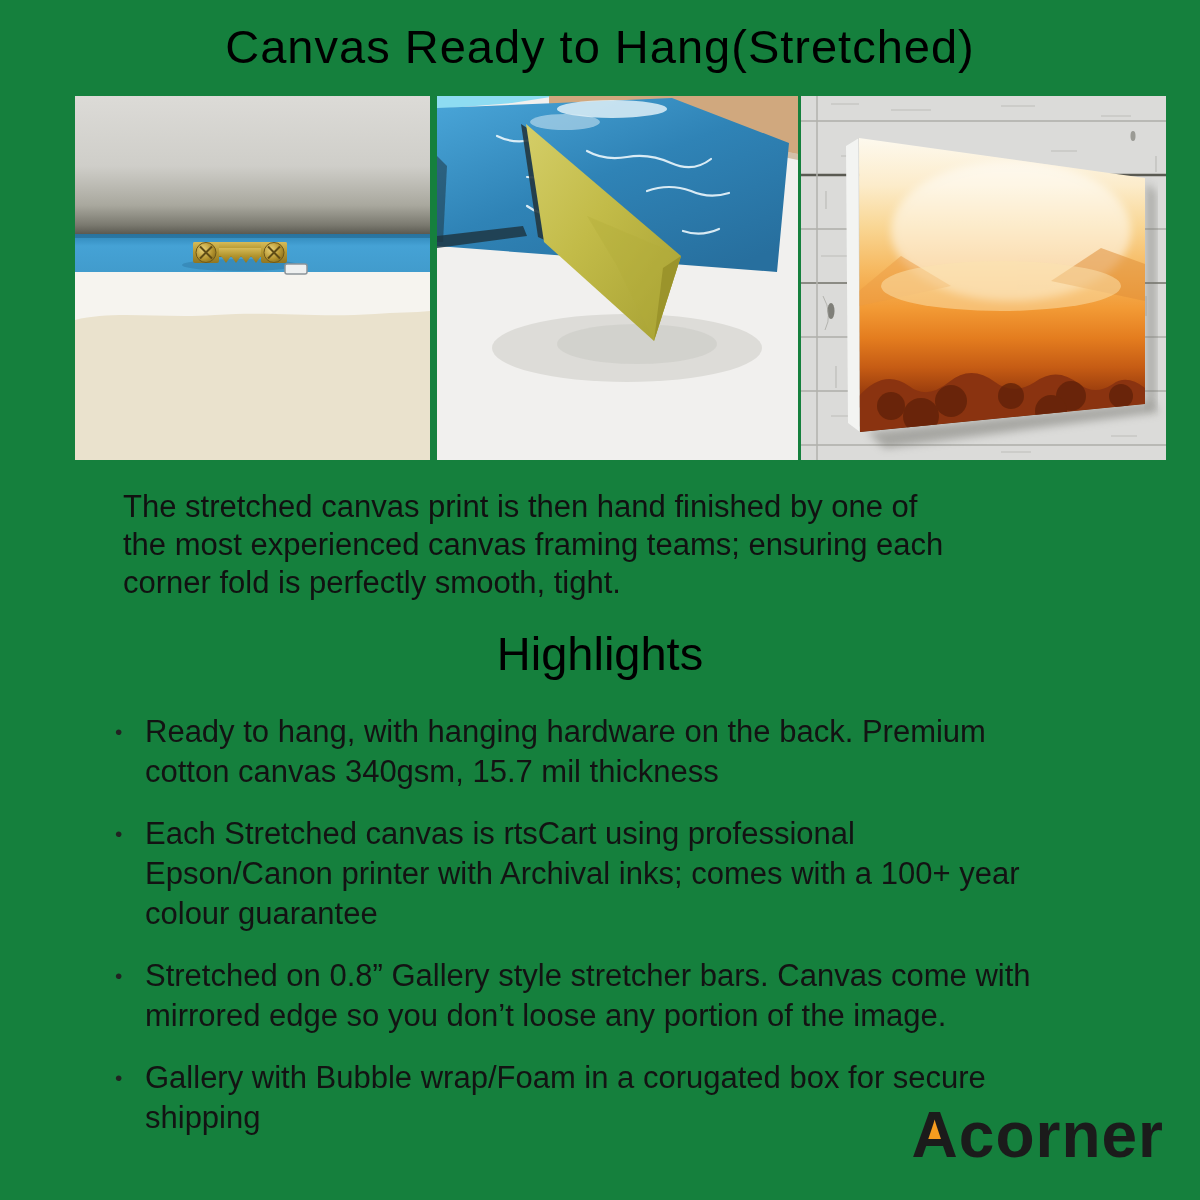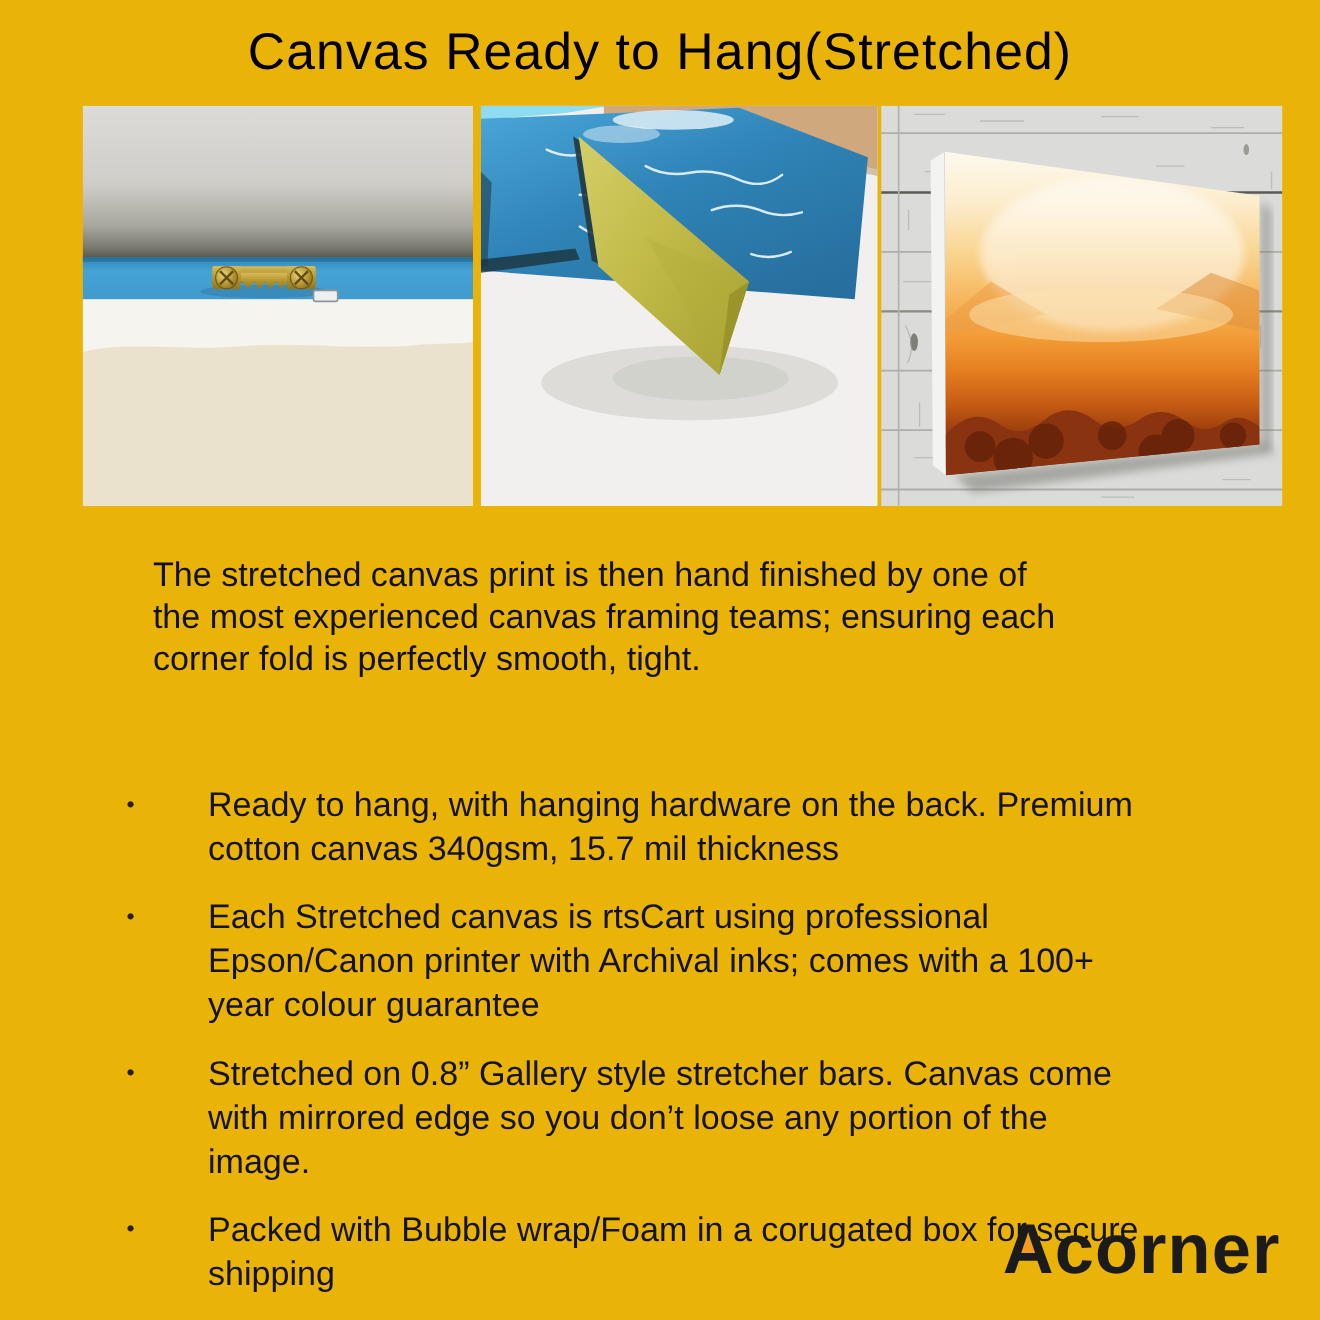"Canvas Ready to Hang(Stretched)" .page { background: #eab308 -> #15803d }
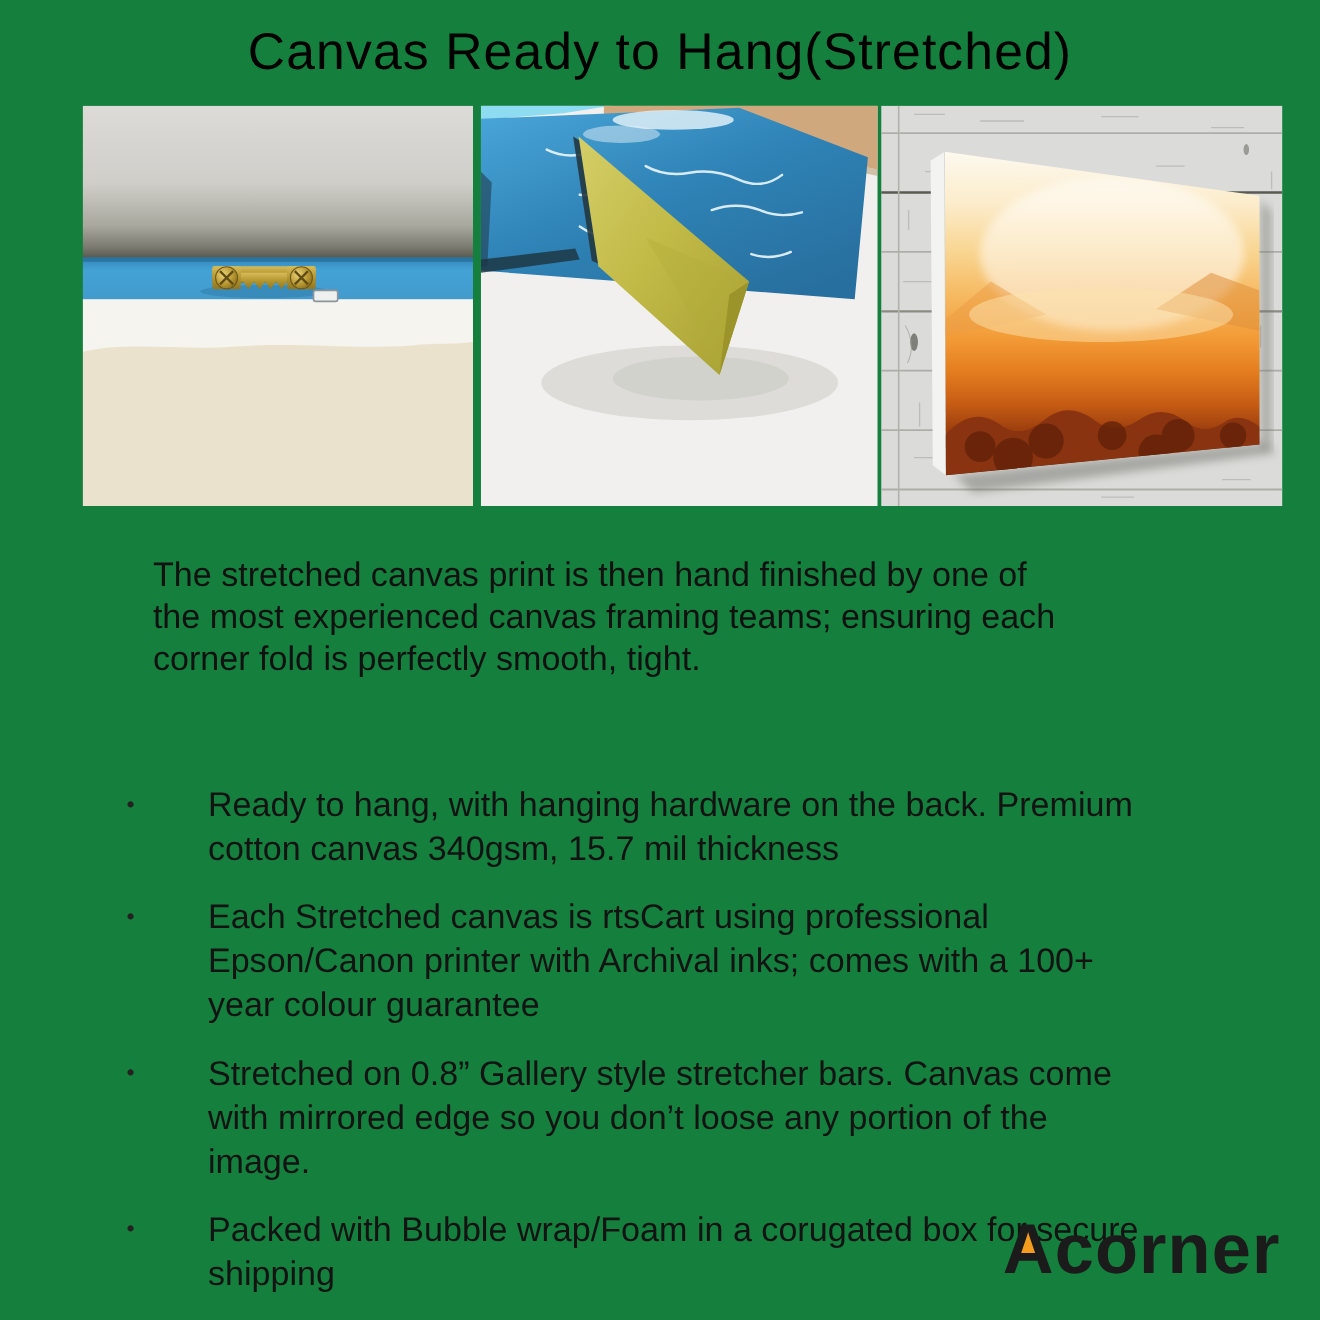"The stretched canvas print is" .description { margin: 16px -> 0 }
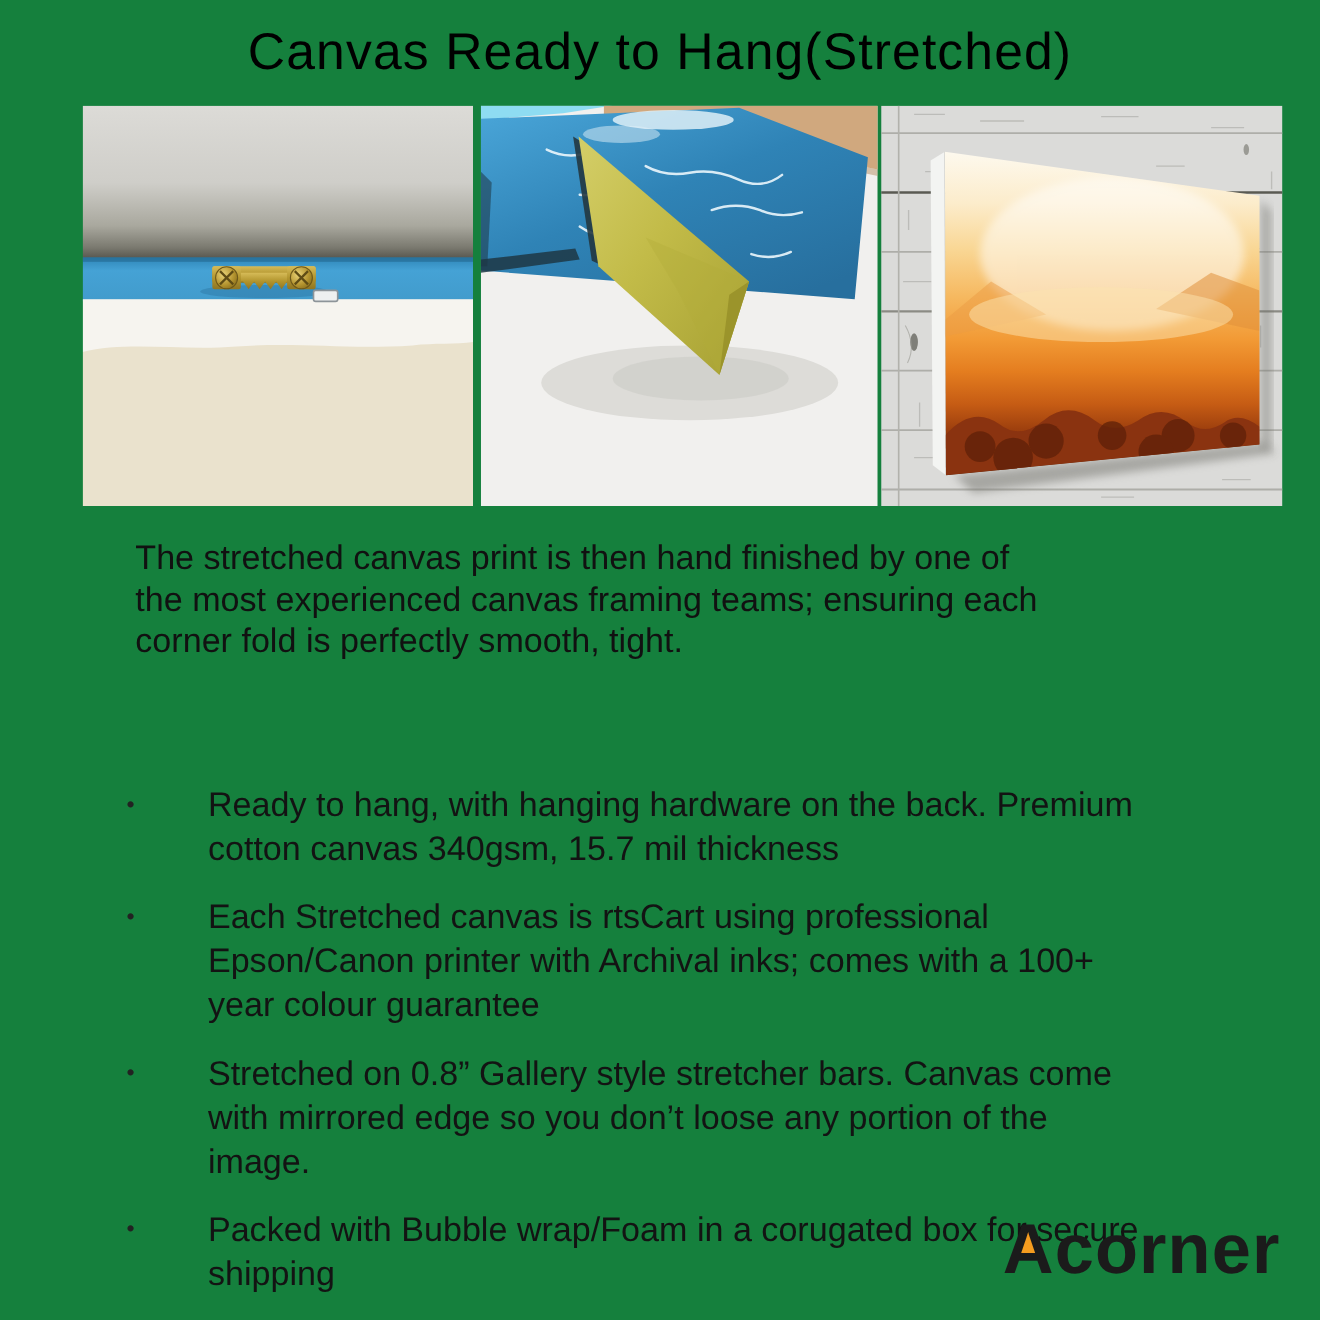"Highlights" h2.highlights-heading { html: none -> <h2>Highlights</h2> }
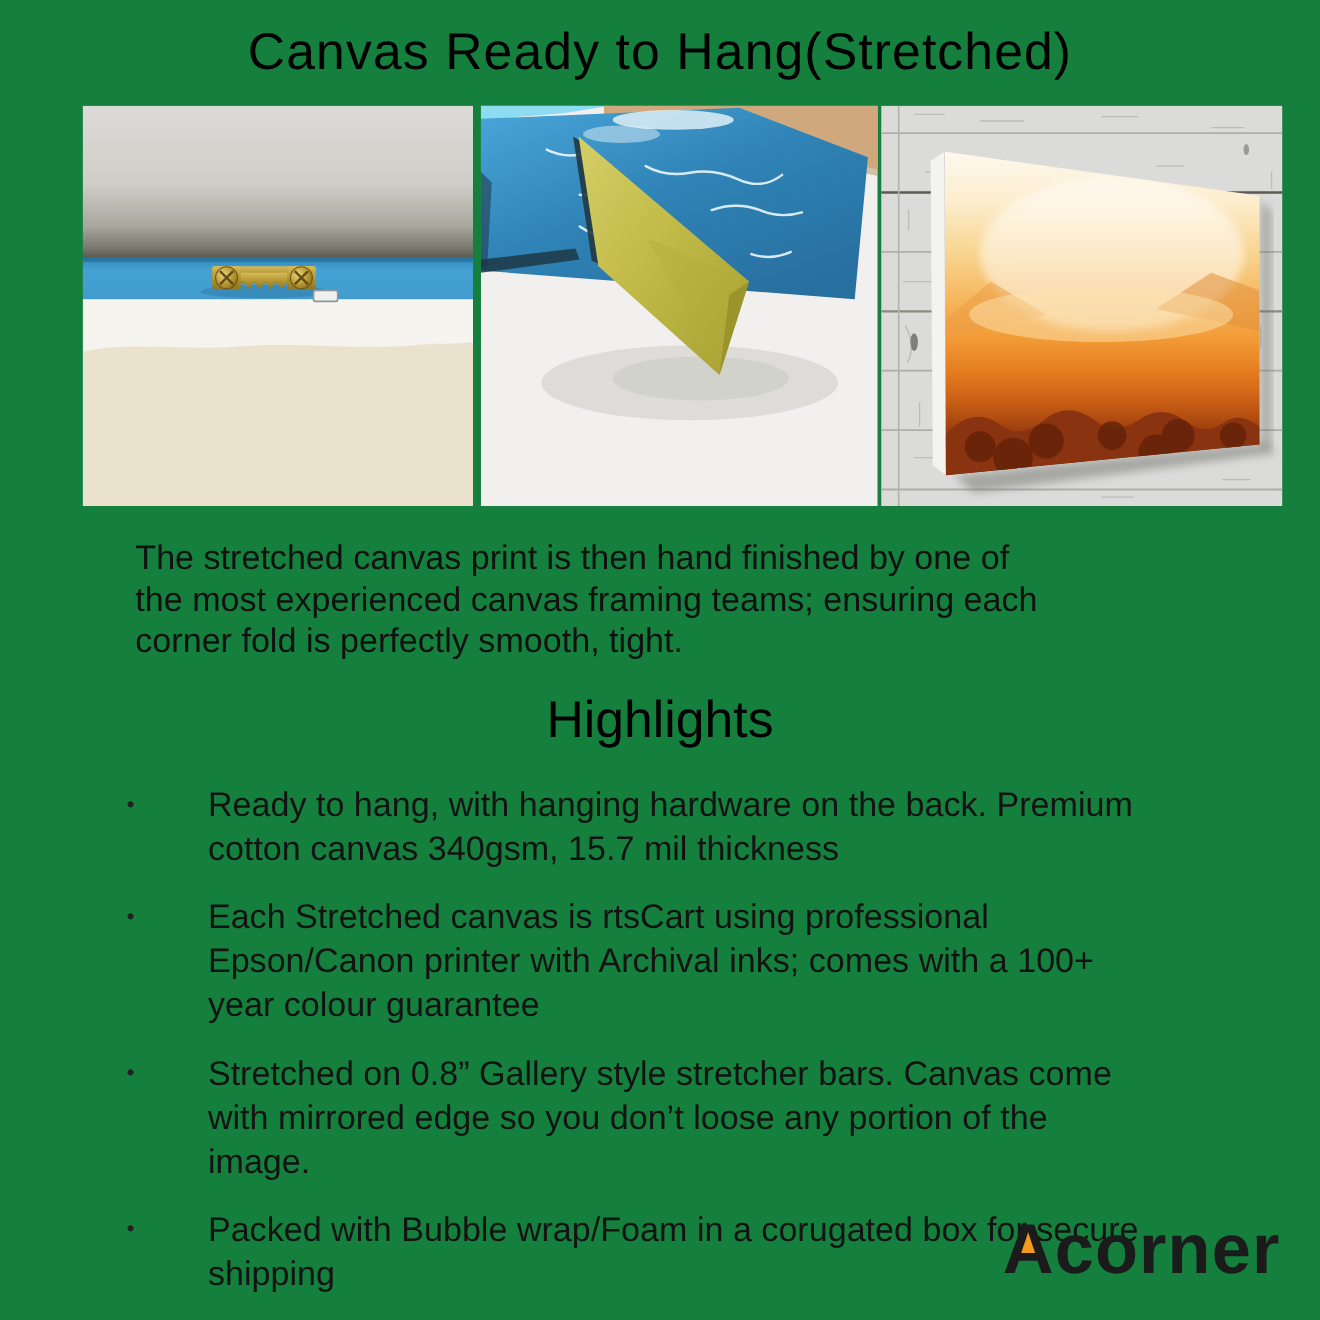"Ready to hang, with hanging" .bullet-text { margin-left: 44px -> none }
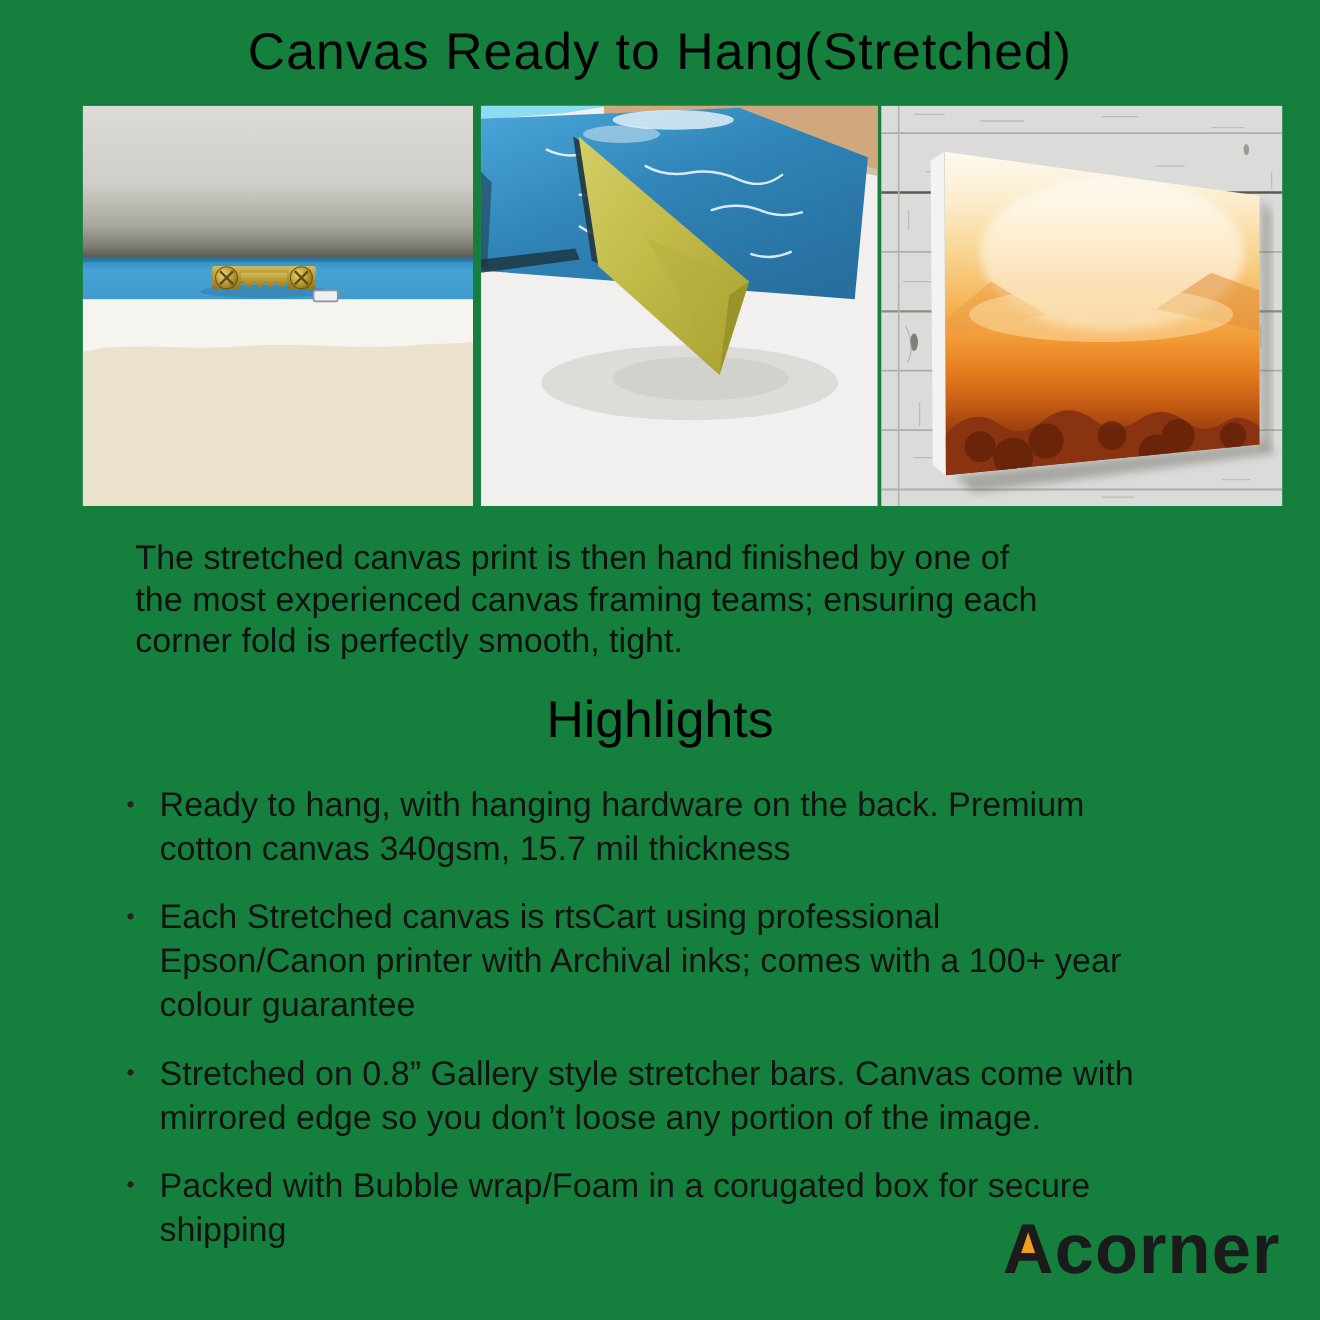"Packed with Bubble wrap/Foam in" span.bullet-text { text: Packed -> Gallery }
